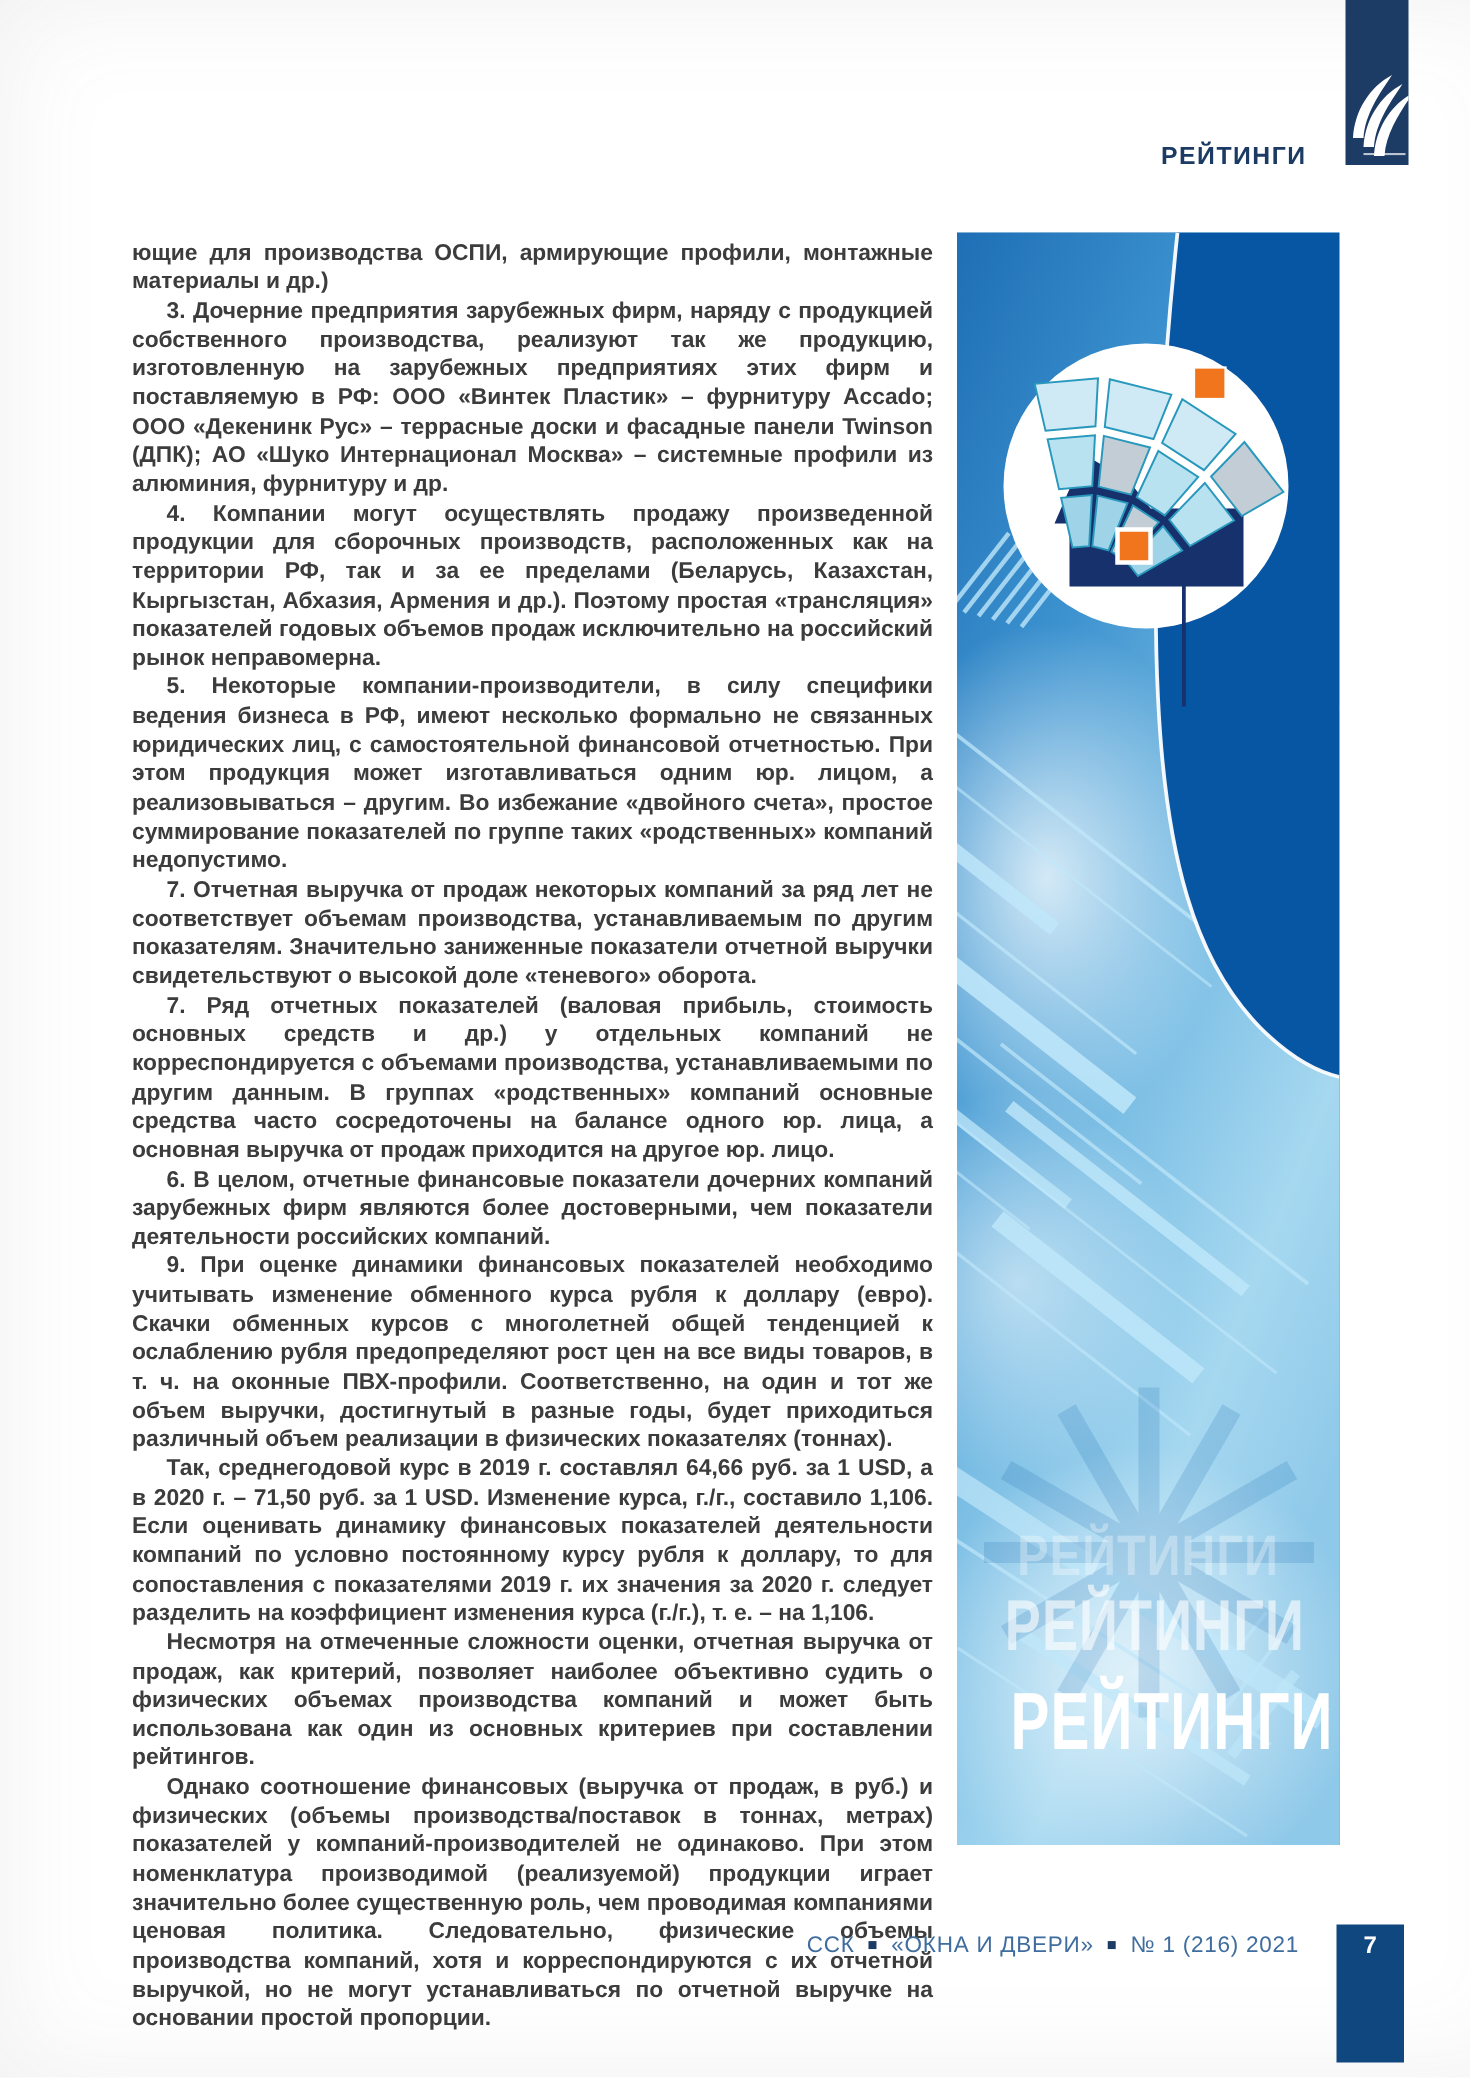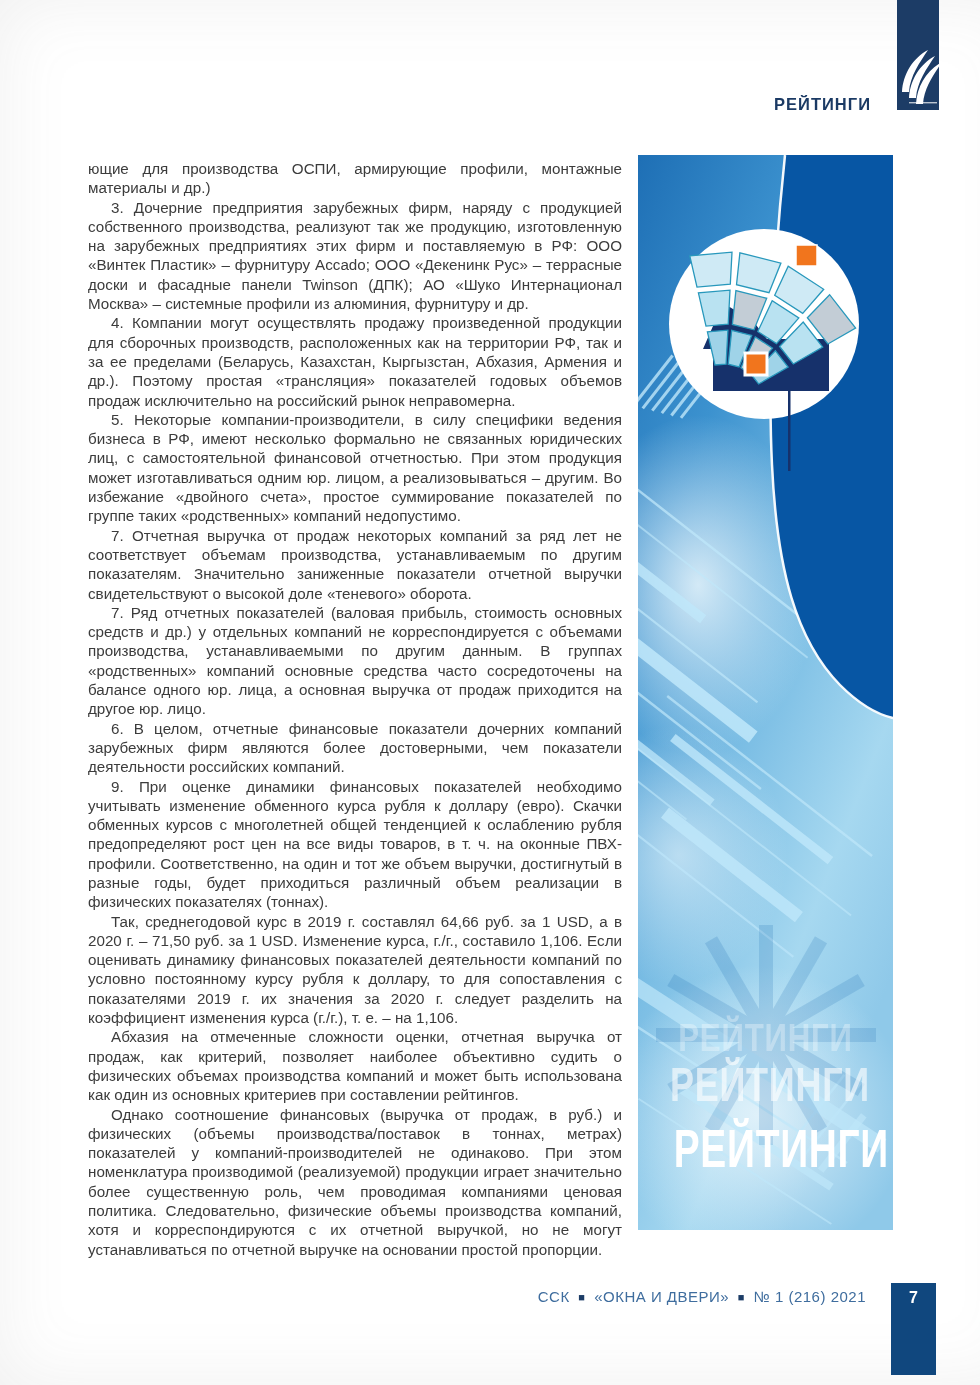"ющие для производства ОСПИ, армирующие" .article-column p { font-weight: none -> bold }
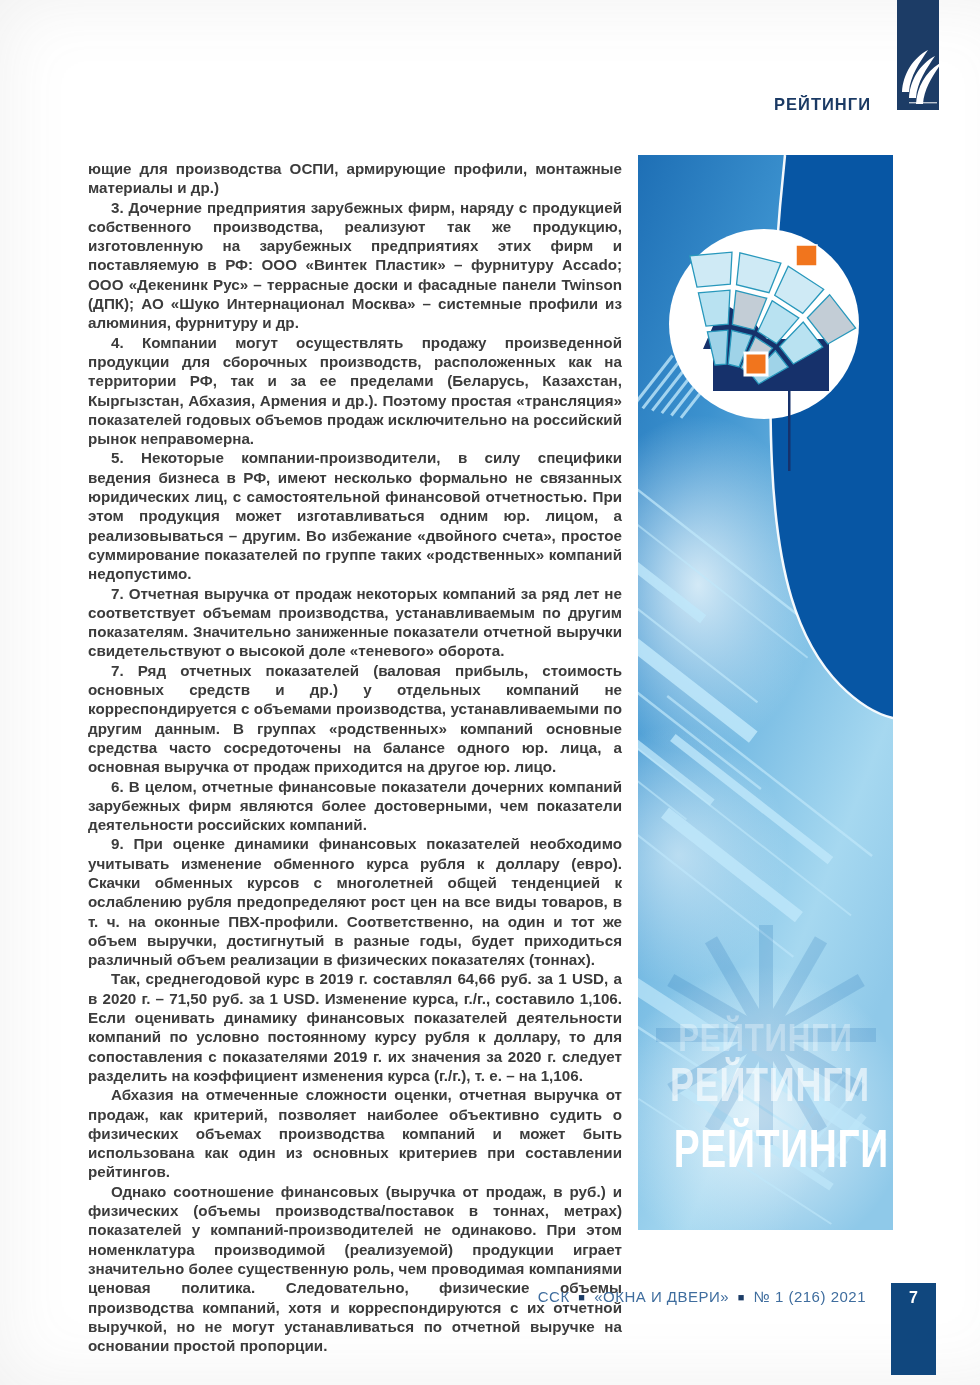"Абхазия на отмеченные сложности оценки," p.indent { text: Абхазия -> Несмотря }
